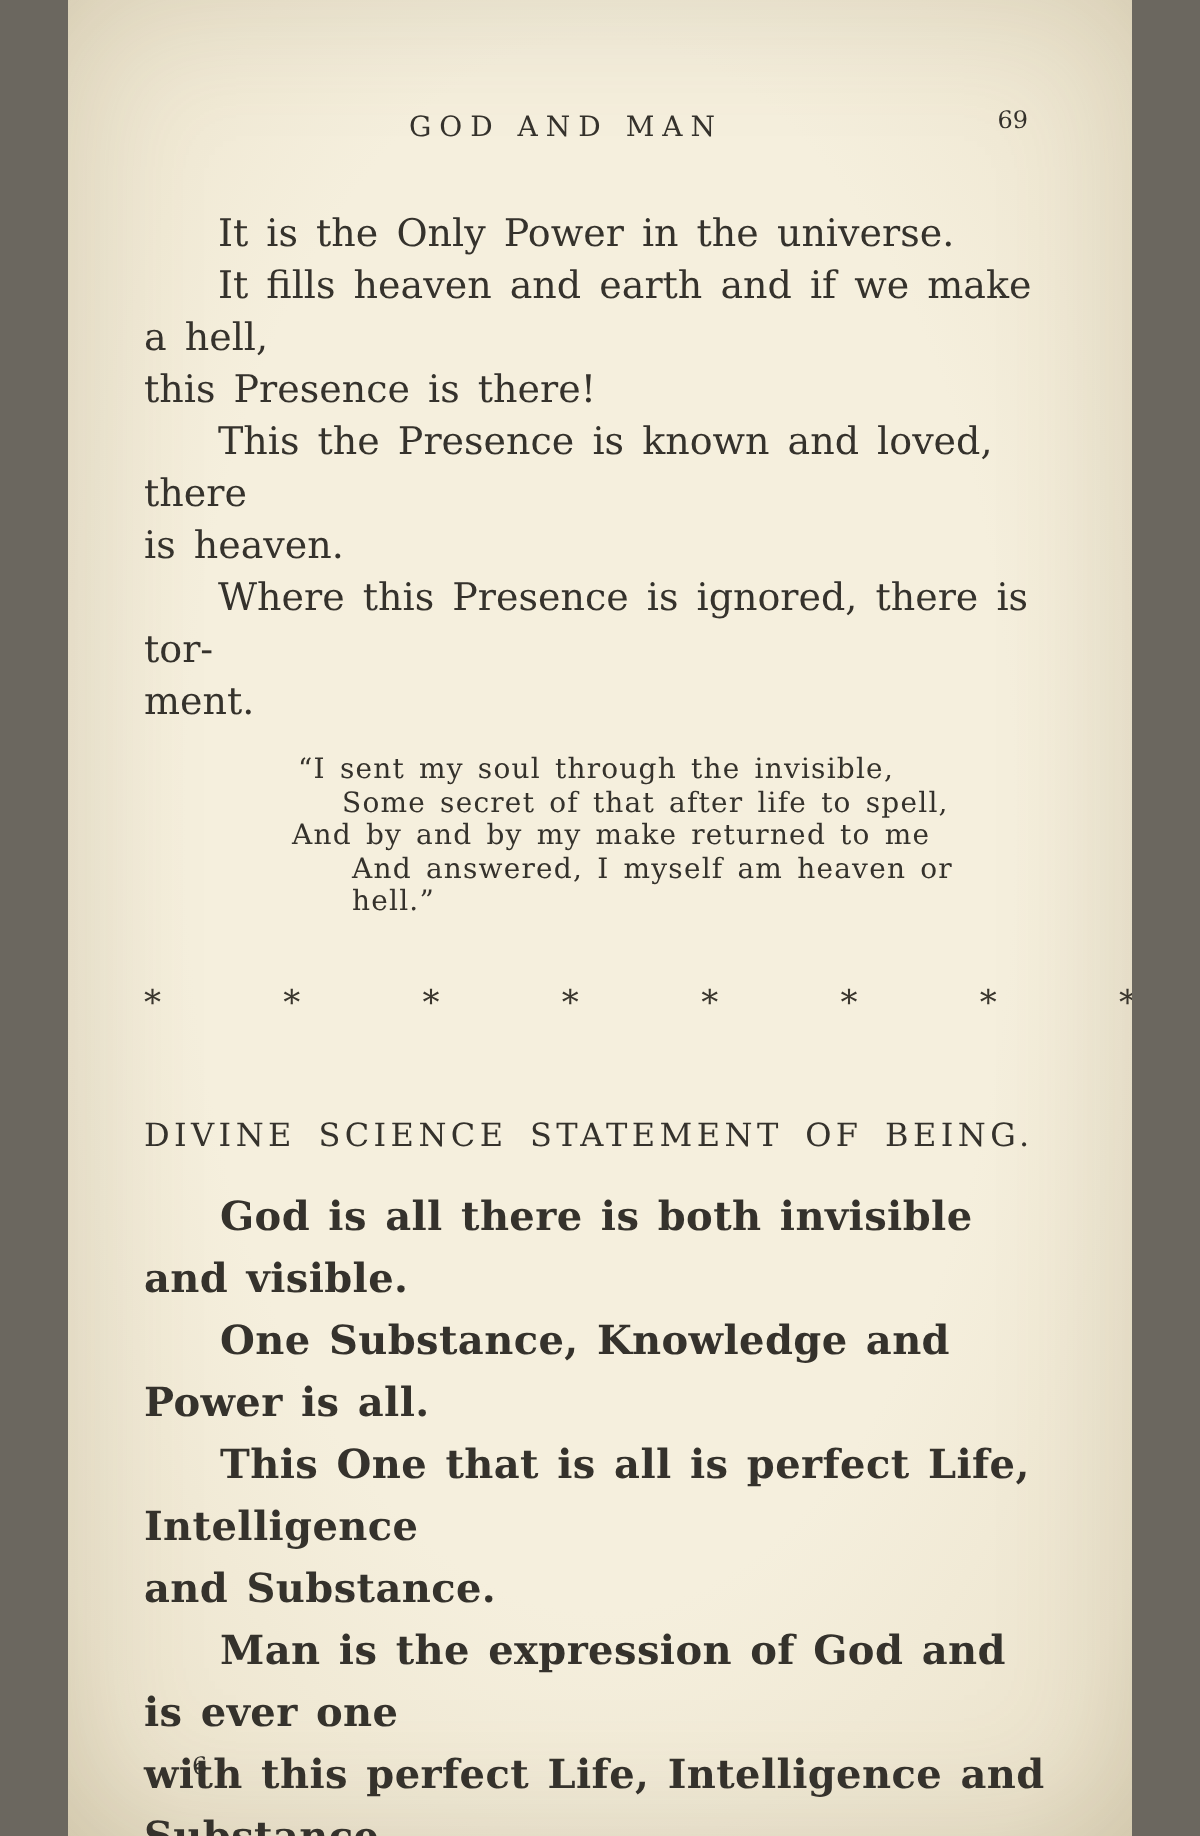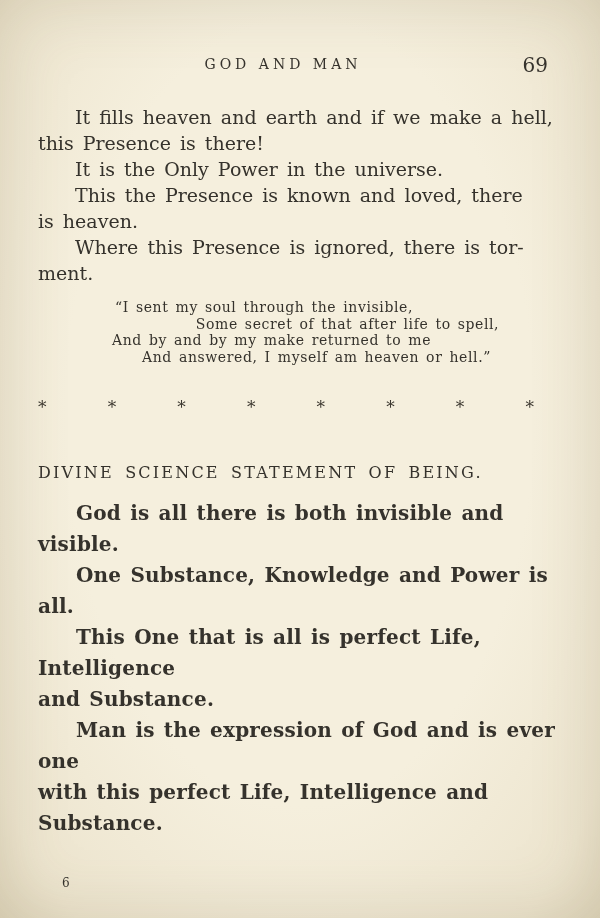"GOD AND MAN" .page { width: 600px -> 532px }
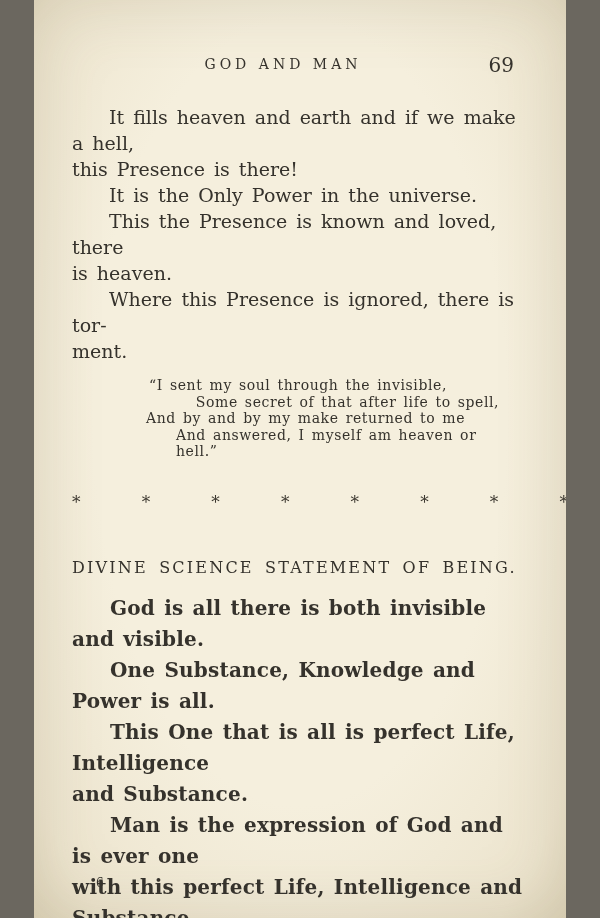"69" .page-number { font-size: 20px -> 12px }
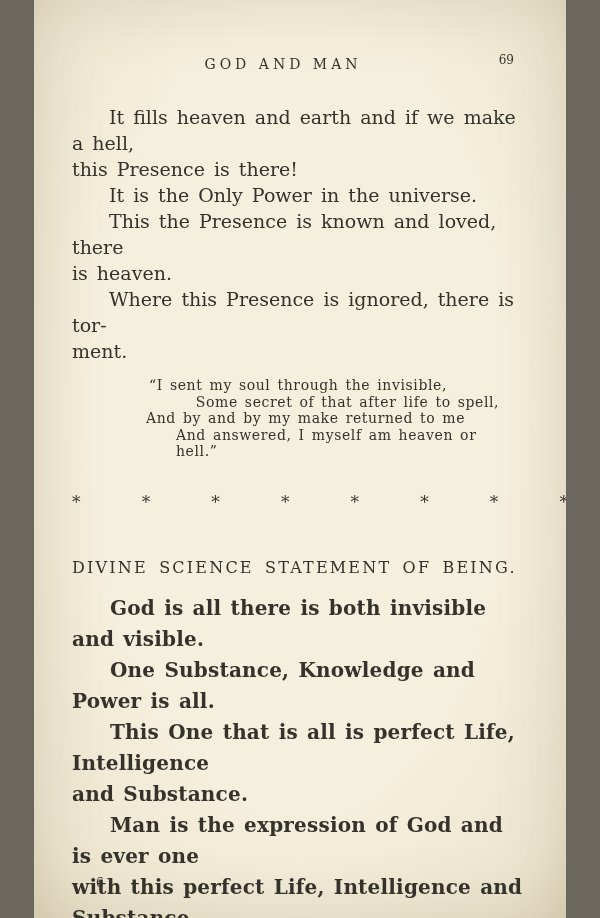"It fills heaven and earth" div.para { order: before "It is the Only Power" -> after "It is the Only Power" }
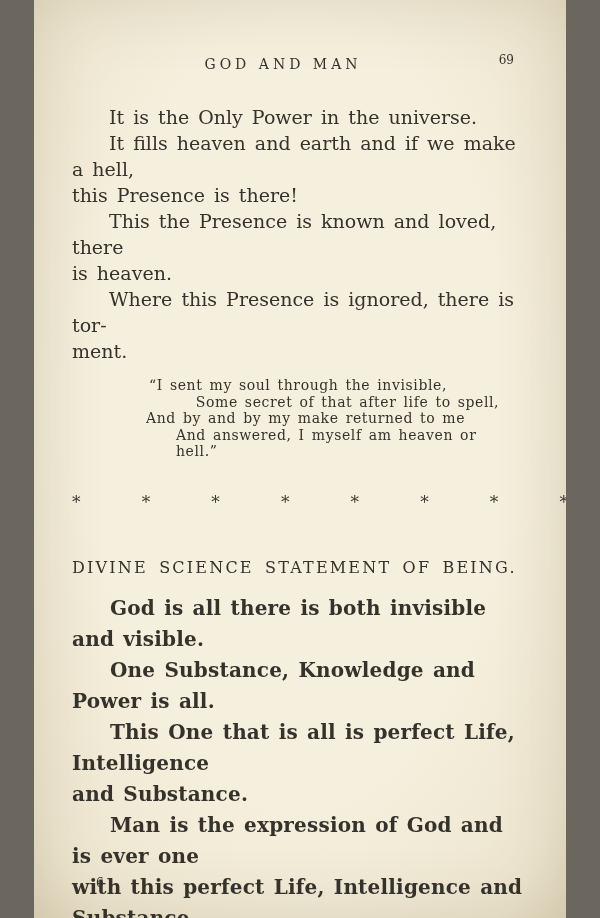"Some secret of that after" .verse-line.v2 { text-align: center -> none }
